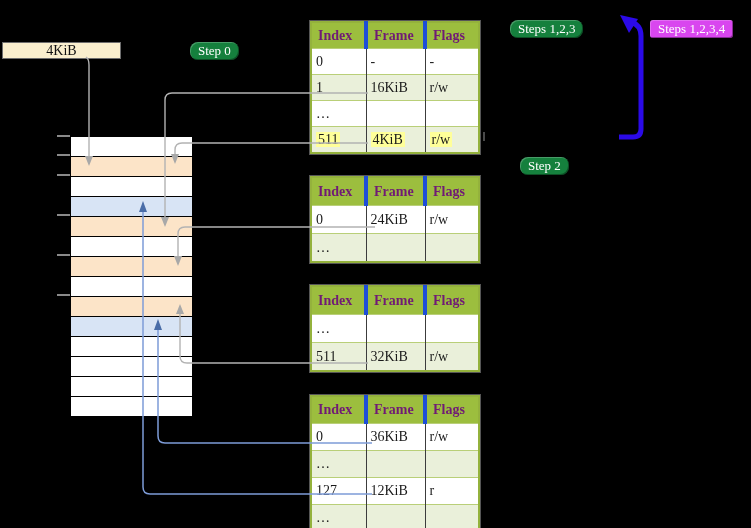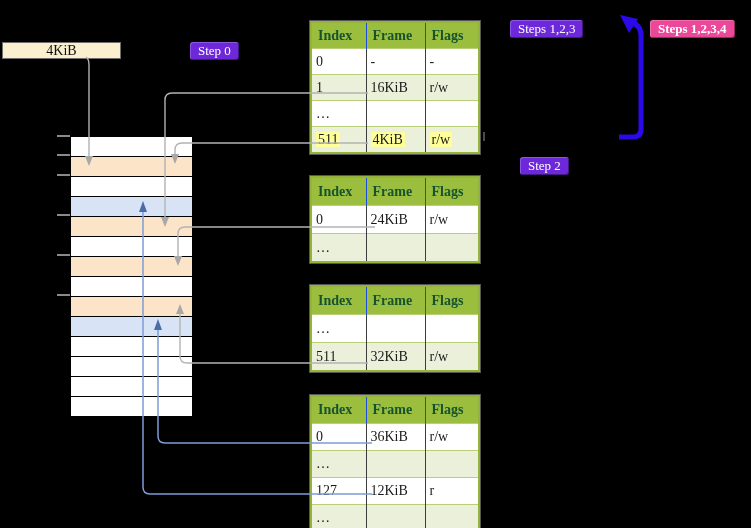"Index" table.ptable th { color: #14532d -> #701a75 }
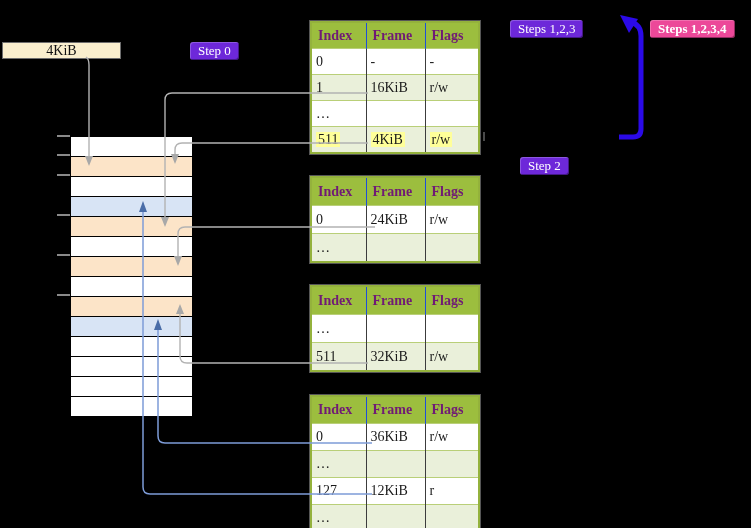"Frame" table.ptable th + th { border-left: 1px solid #1d4ed8 -> 4px solid #1d4ed8 }
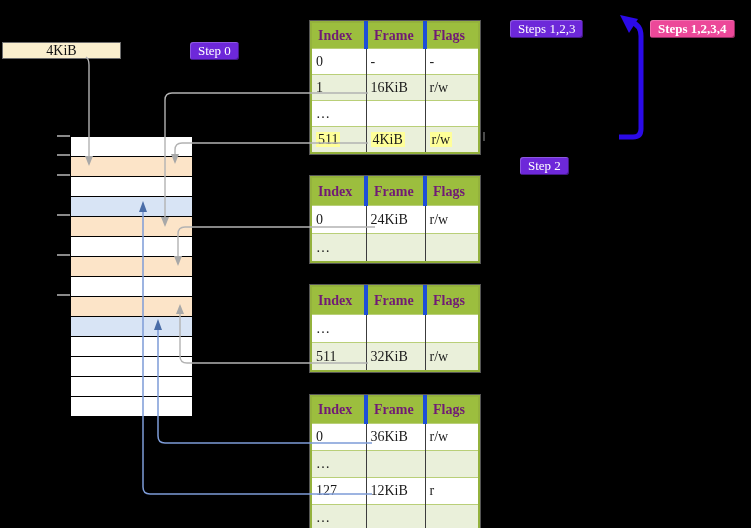"Steps 1,2,3" .badge.crimson { background: #6d28d9 -> #15803d; border-radius: none -> 8px }
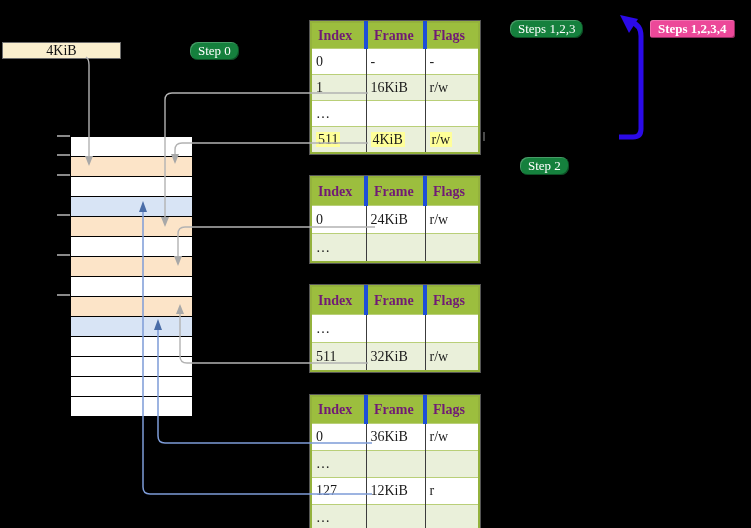"Steps 1,2,3,4" .badge.blue { background: #ec4899 -> #d946ef; font-weight: bold -> none }
